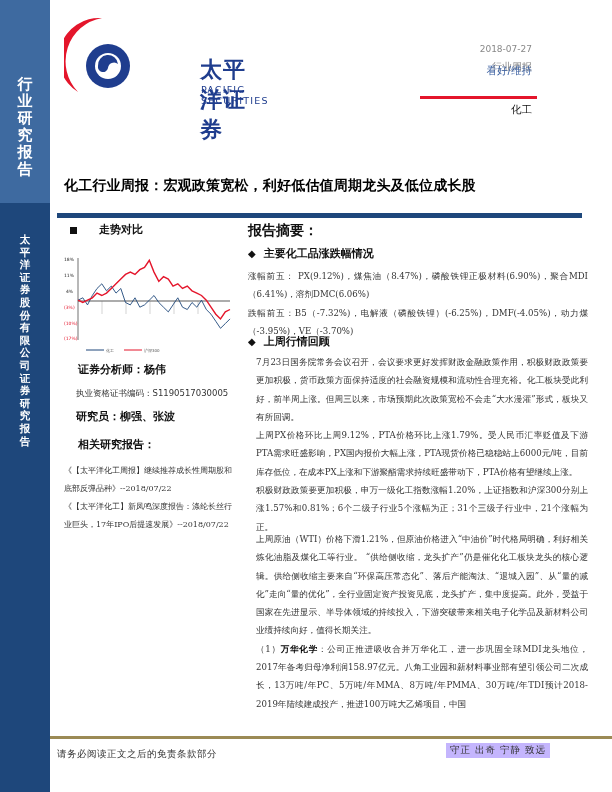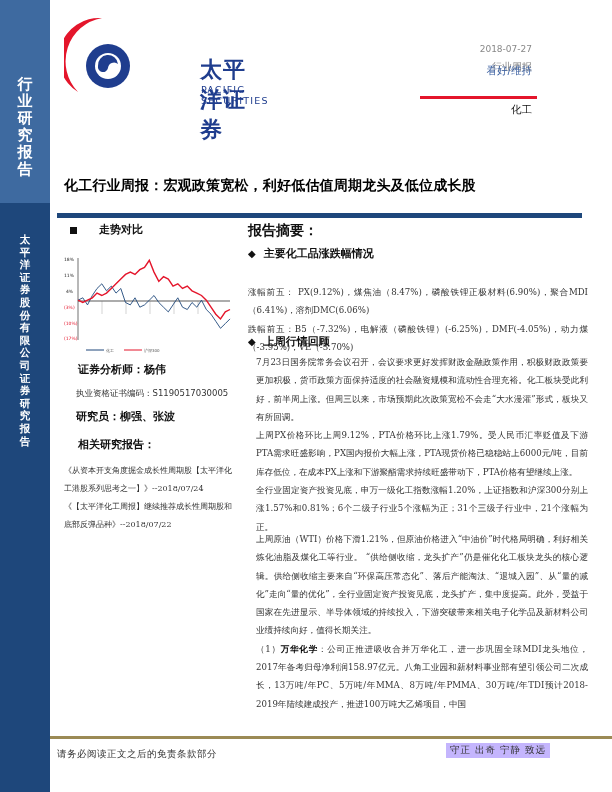"涨幅前五：" div.para { margin-top: 22px -> 6px }
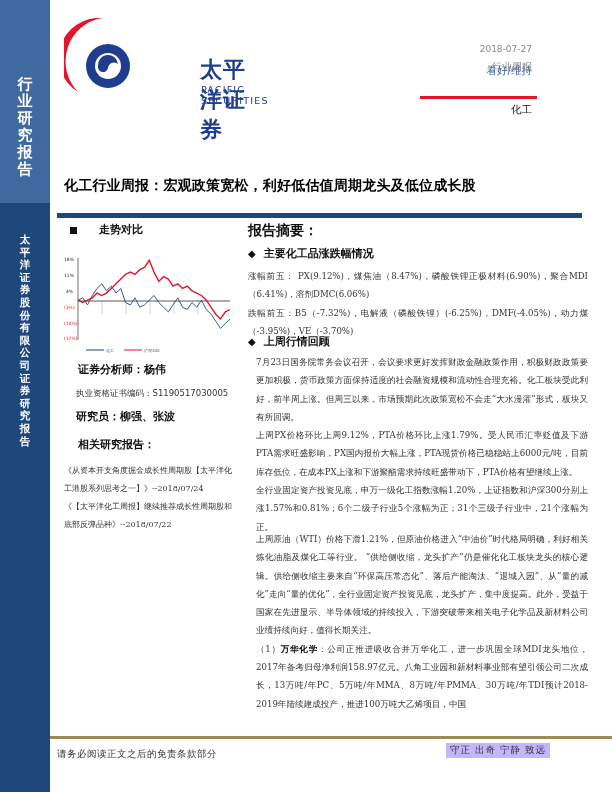"《从资本开支角度掘金成长性周期股【太平洋化工港股系列思考之一】》--2018/0" p { html: <p>《从资本开支角度掘金成长性周期股【太平洋化工港股系列思考之一】》--2018/07/24</p> -> none }
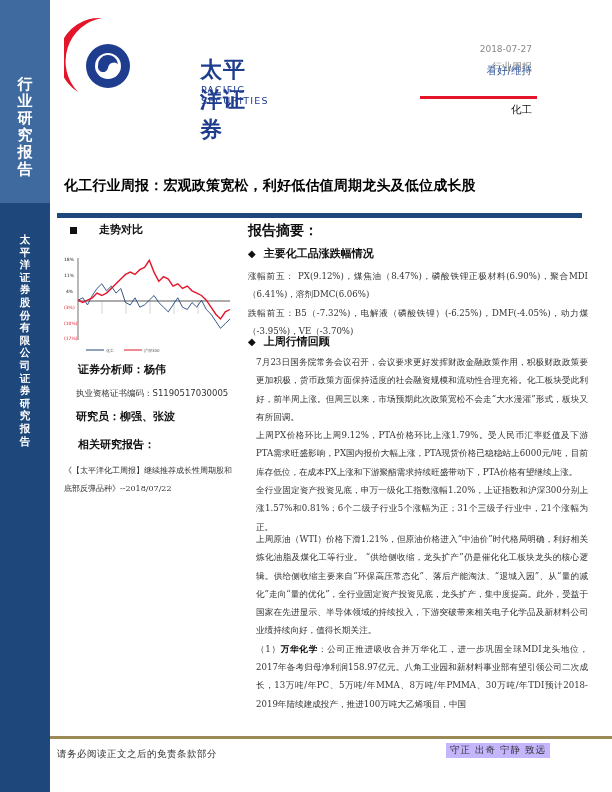"全行业固定资产投资见底，申万一级化工指数涨幅1.20%，上证指数和沪深300分别" div.para { text: 全行业固定资产投资见底 -> 积极财政政策要更加积极 }
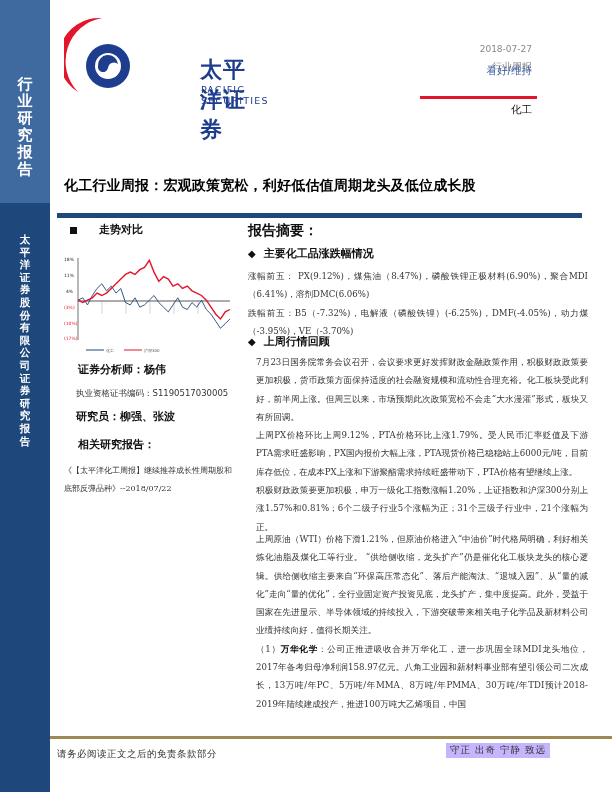"《【太平洋化工】新凤鸣深度报告：涤纶长丝行业巨头，17年IPO后提速发展》--2" p { html: none -> <p>《【太平洋化工】新凤鸣深度报告：涤纶长丝行业巨头，17年IPO后提速发展》--2018/07/22</p> }
